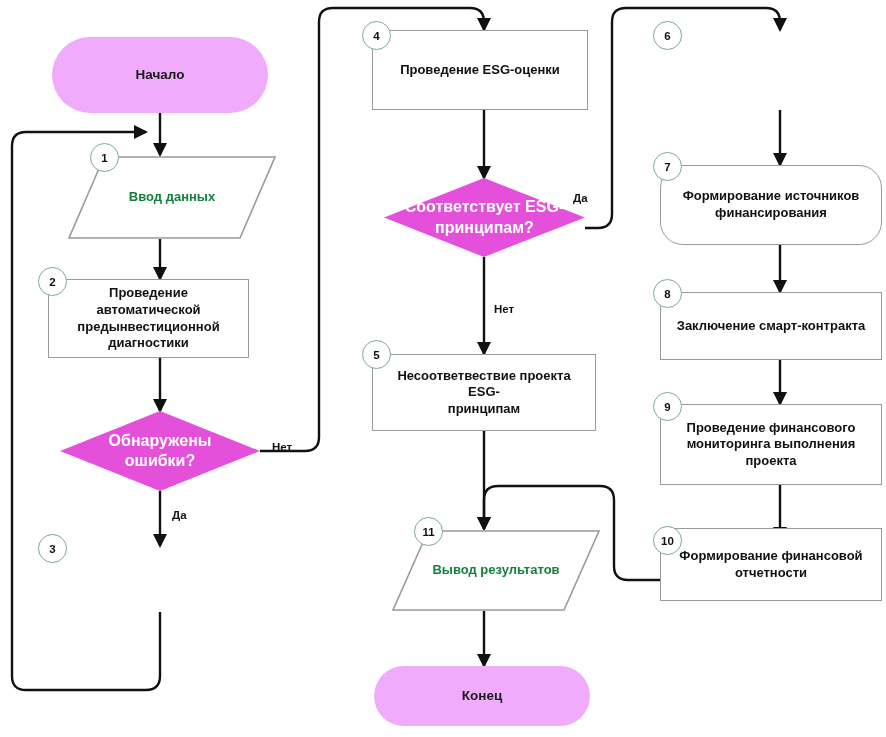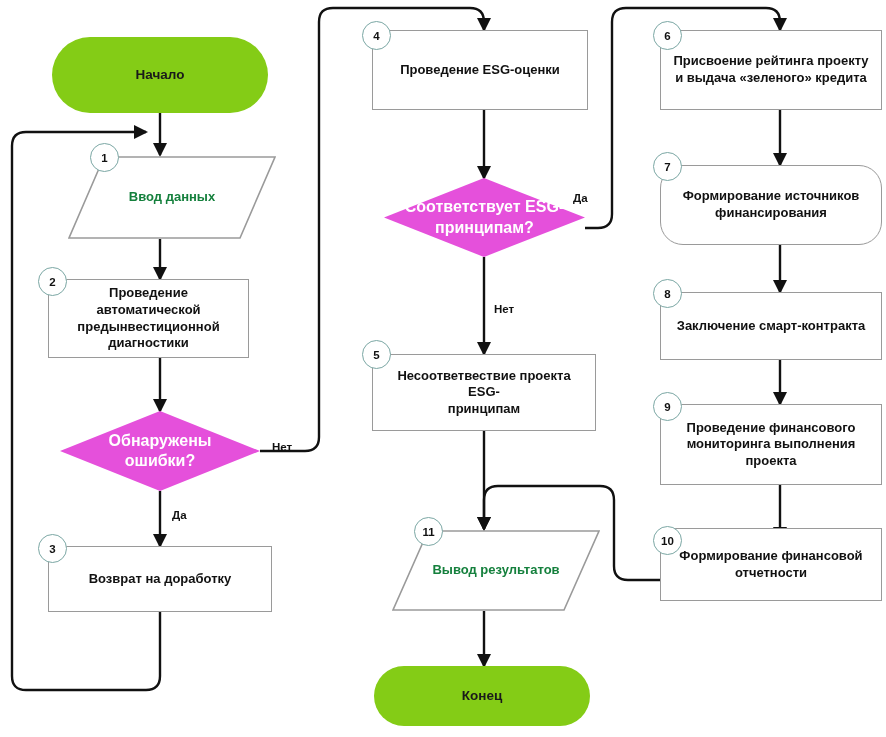"Присвоение рейтинга проекту" div.node { html: <div> <span>Присвоение рейтинга проекту и выдача «зеленого» кредита</span> </div> -> none }
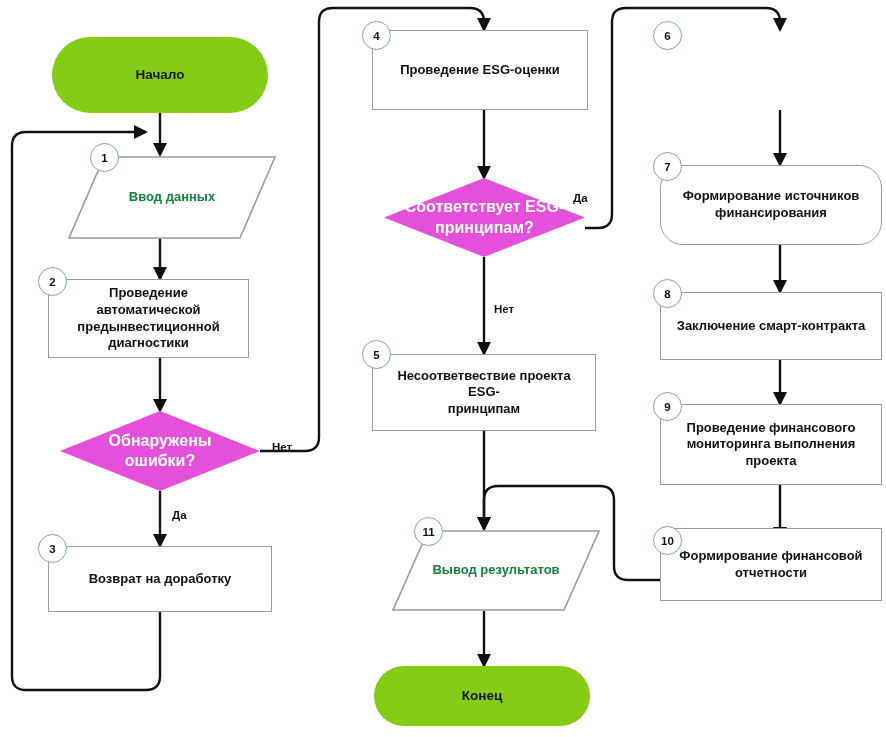"Начало" .terminator { background: #84cc16 -> #f0abfc }
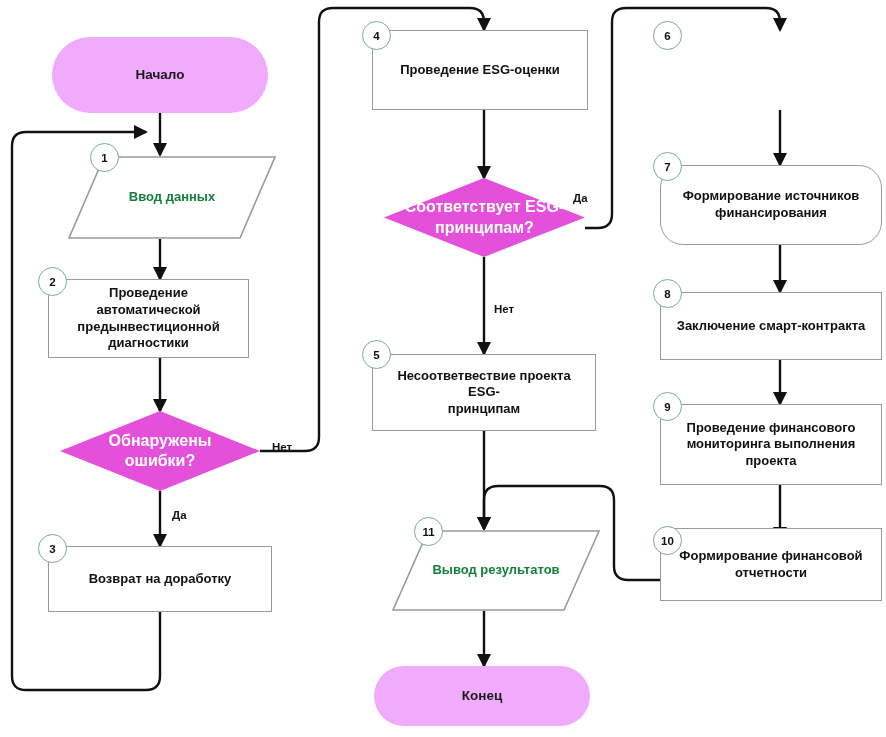"Возврат на доработку" div.node { html: <div> <span>Возврат на доработку</span> </div> -> none }
